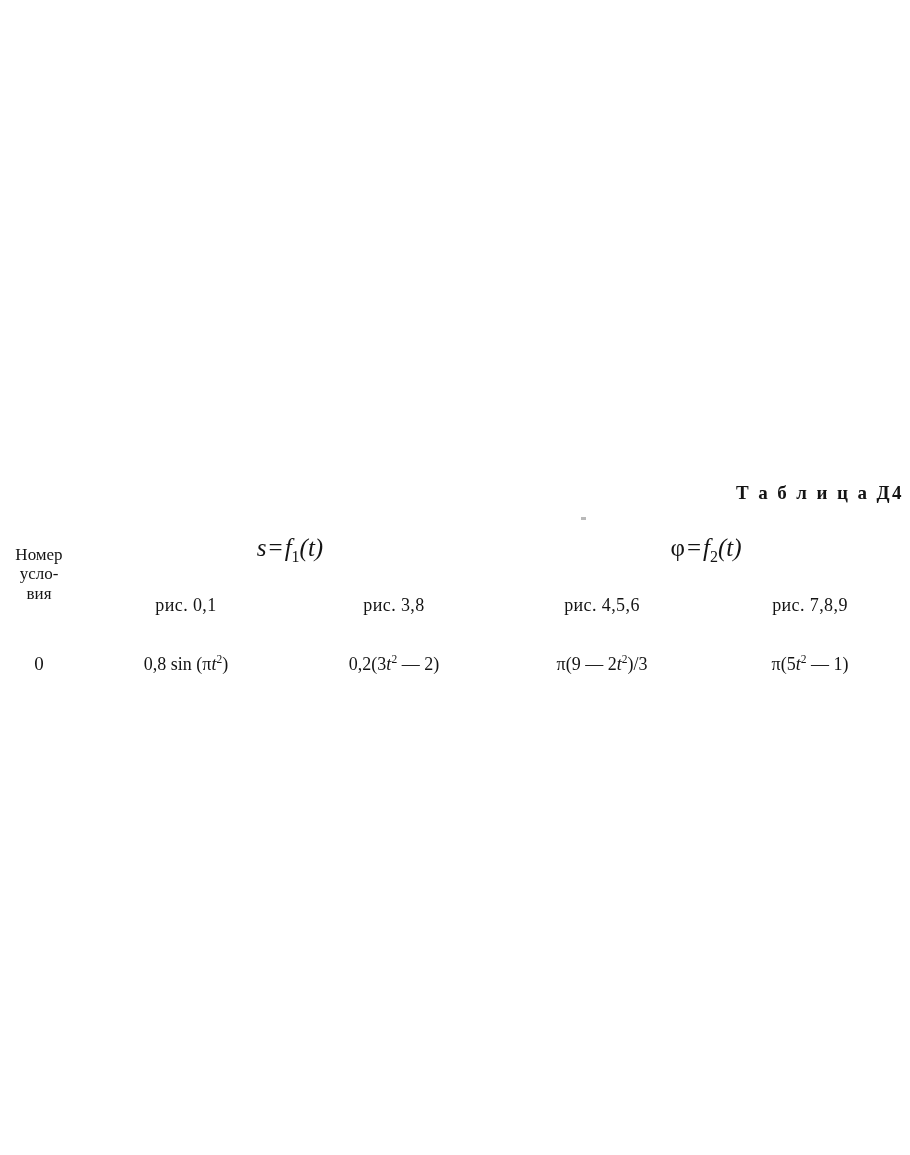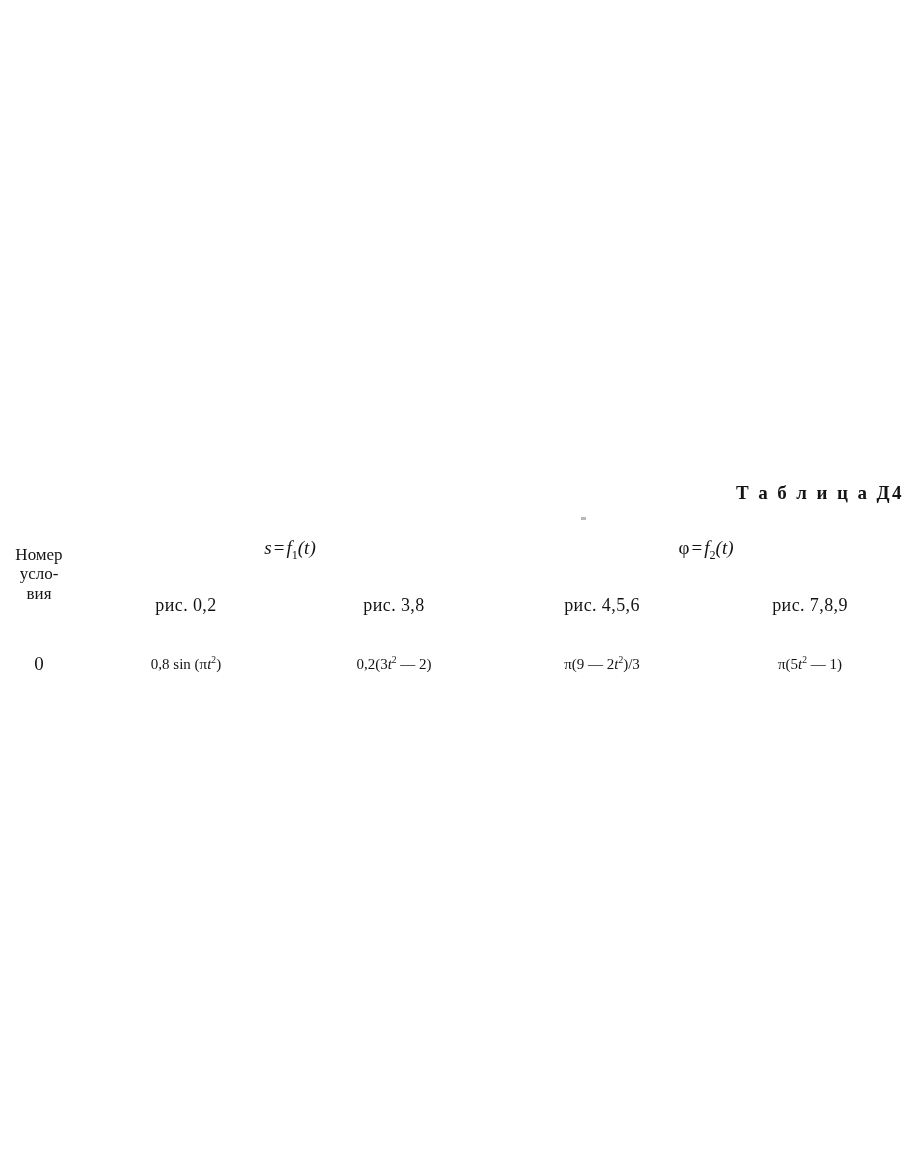"s=f1(t)" .cell-group-head { font-size: 19px -> 25px }
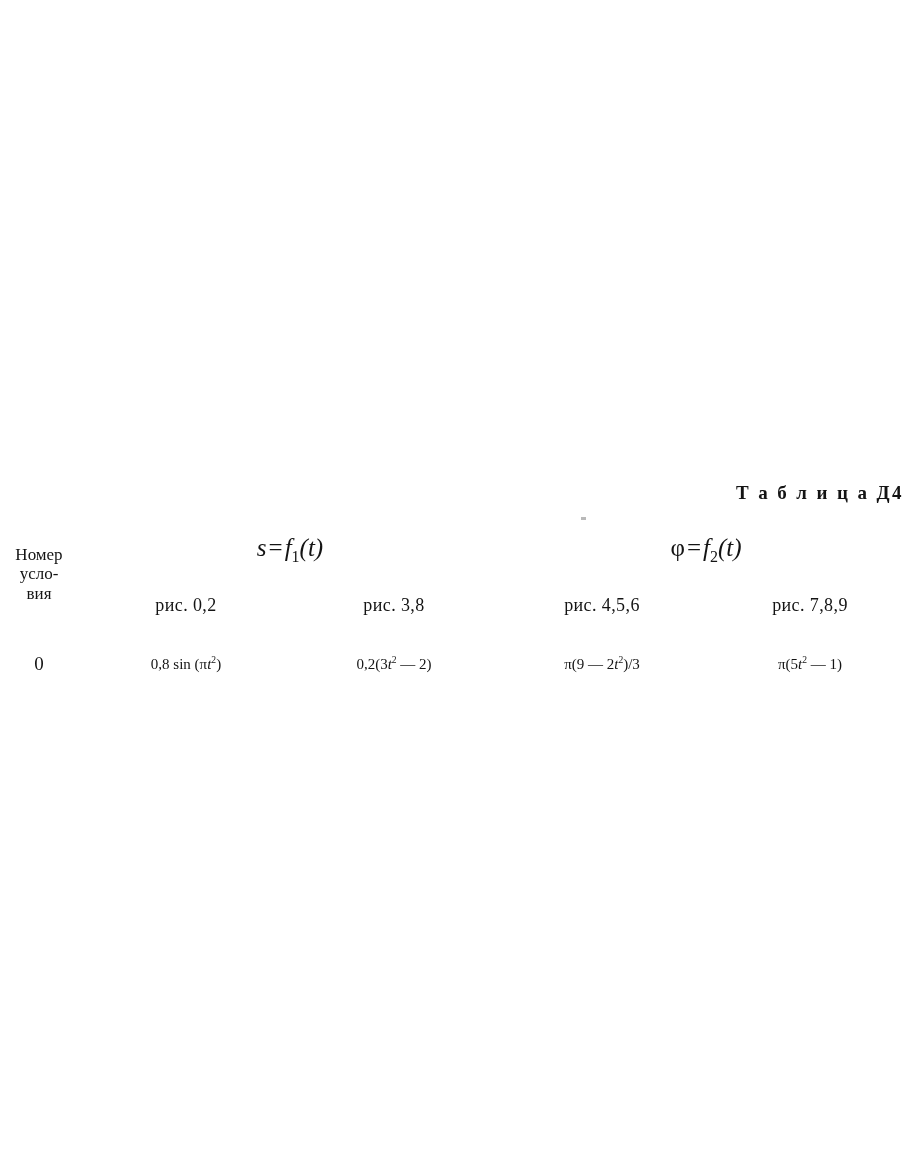"рис. 0,2" td.cell-fig-head { text: 0,2 -> 0,1 }
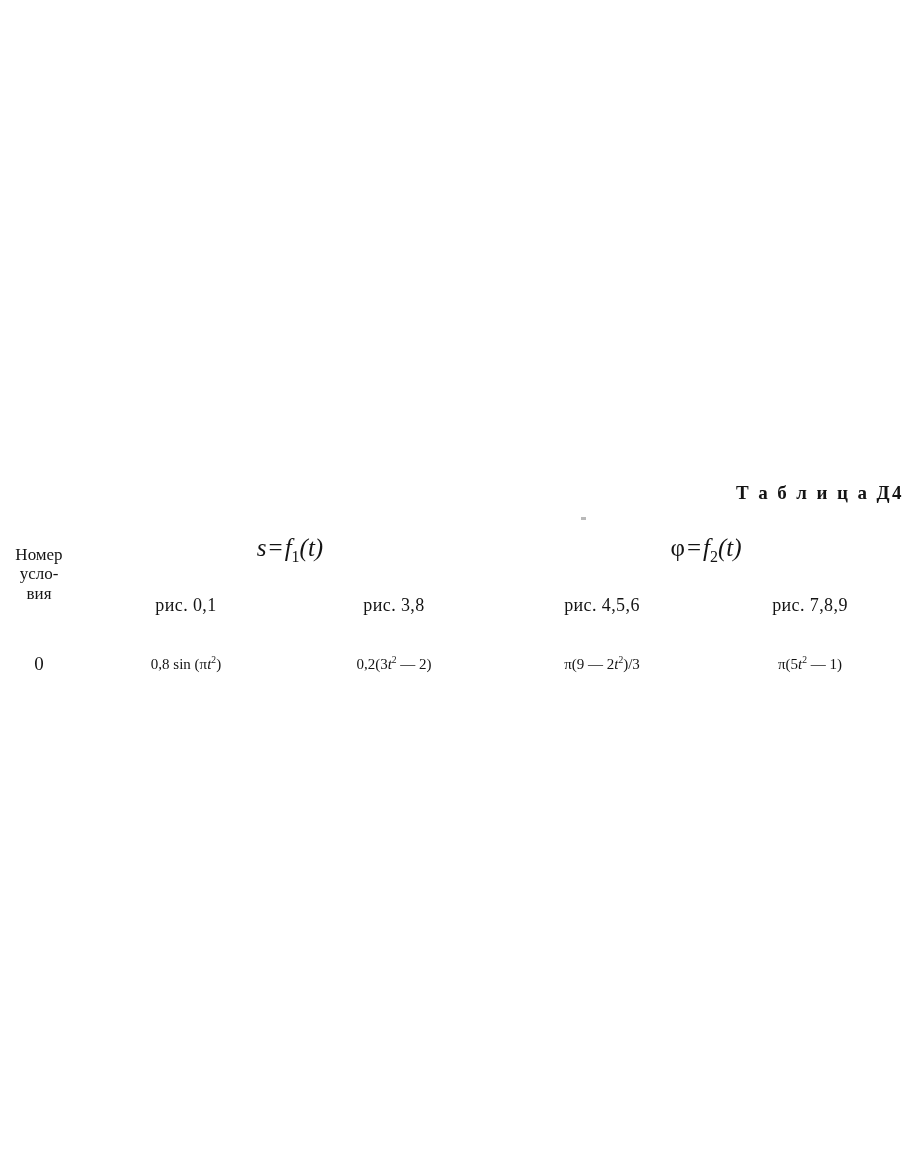"0,8 sin (πt2)" .cell-body { font-size: 15px -> 18px }
